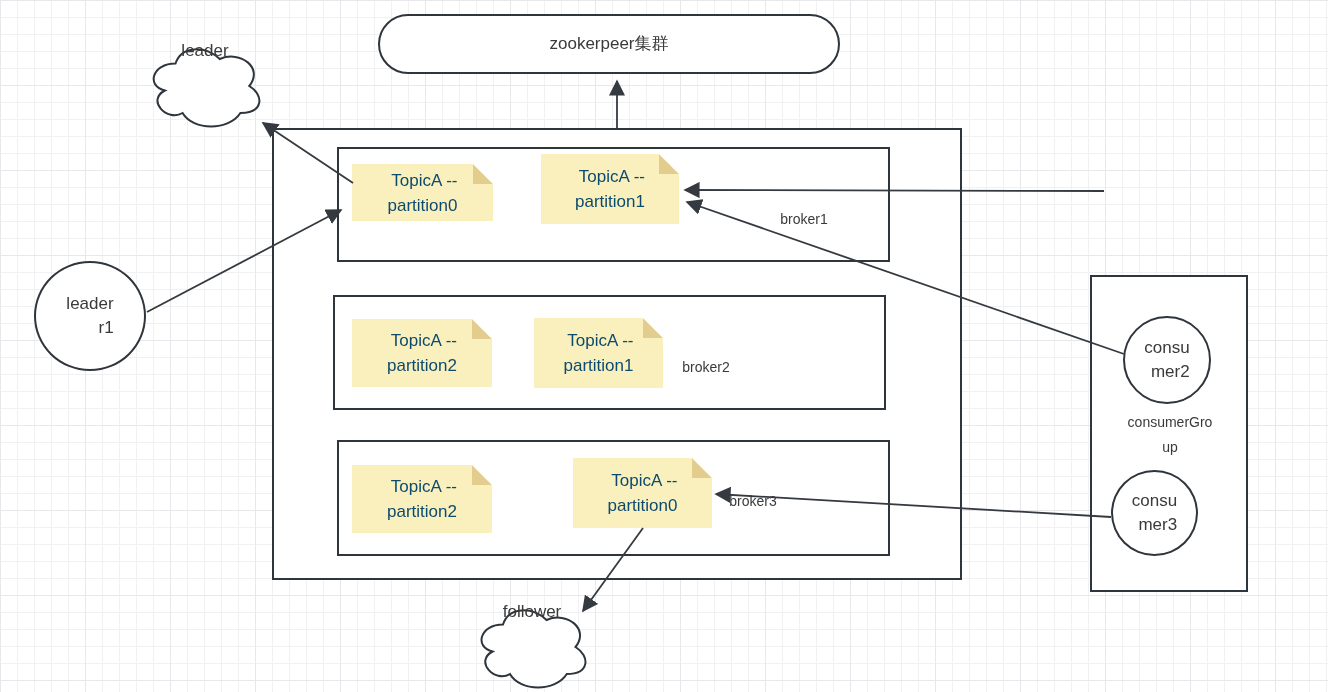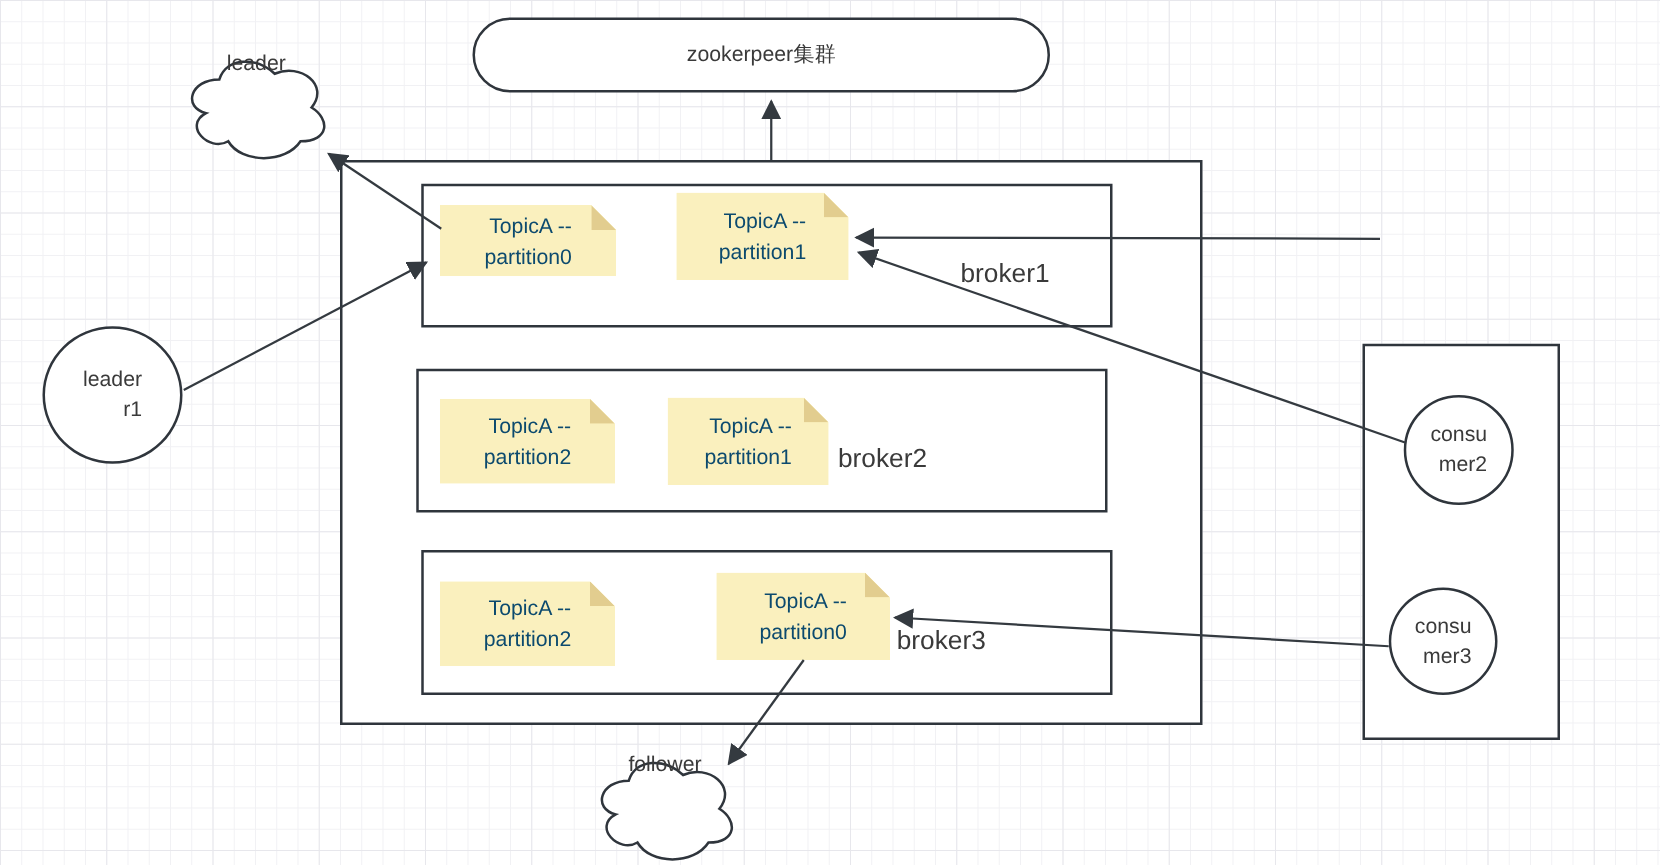"broker1" .floating-label { font-size: 21px -> 14px }
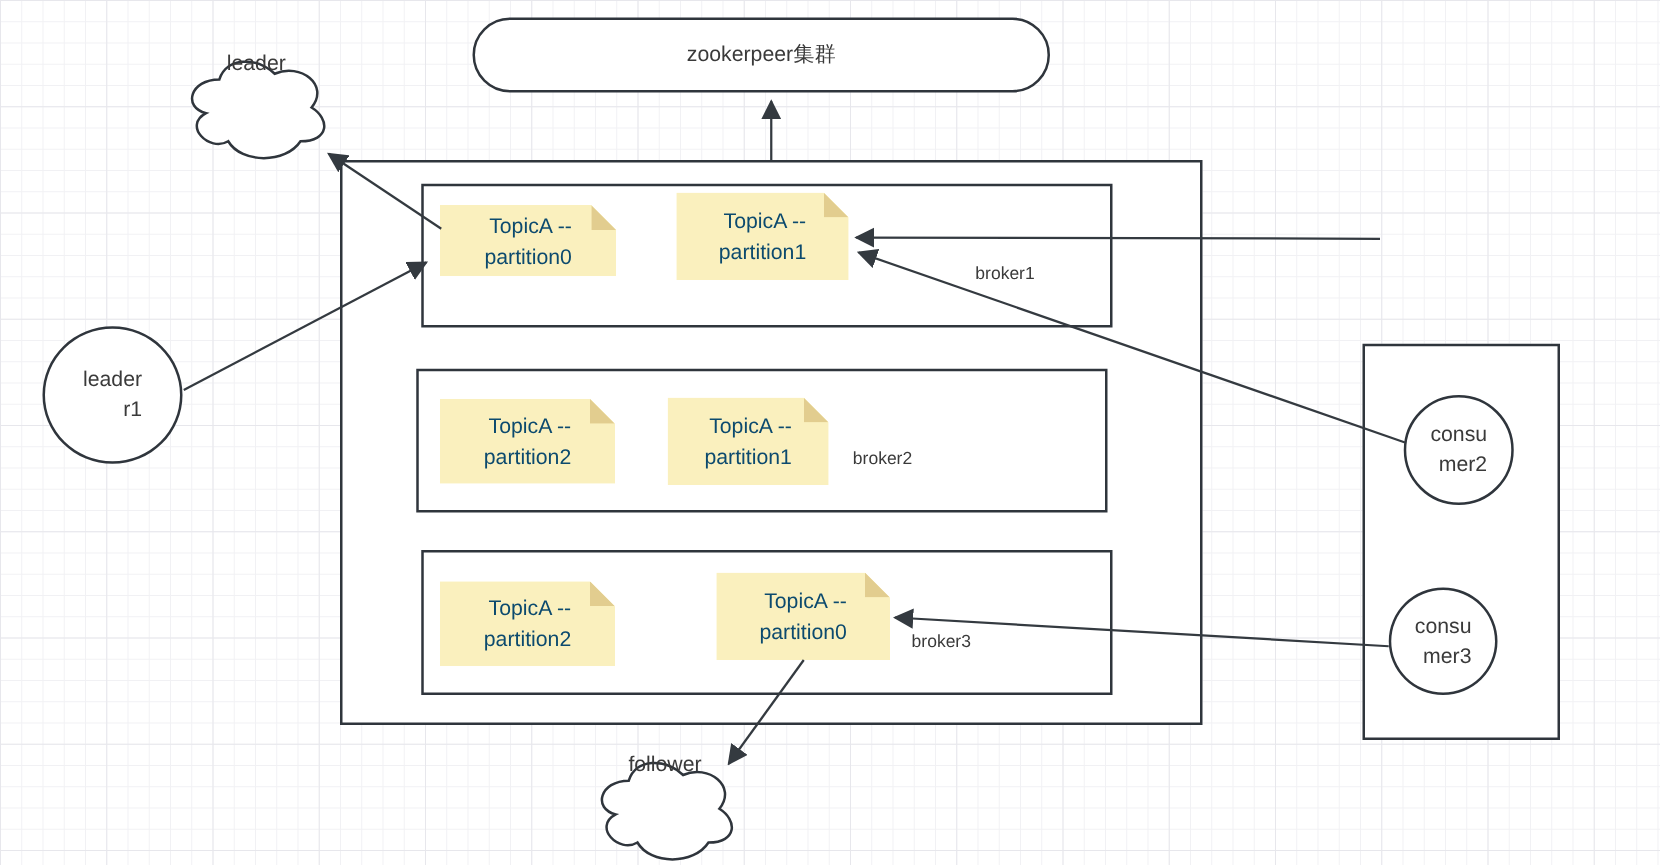"consumerGro" div.floating-label { html: none -> <div>consumerGro up</div> }
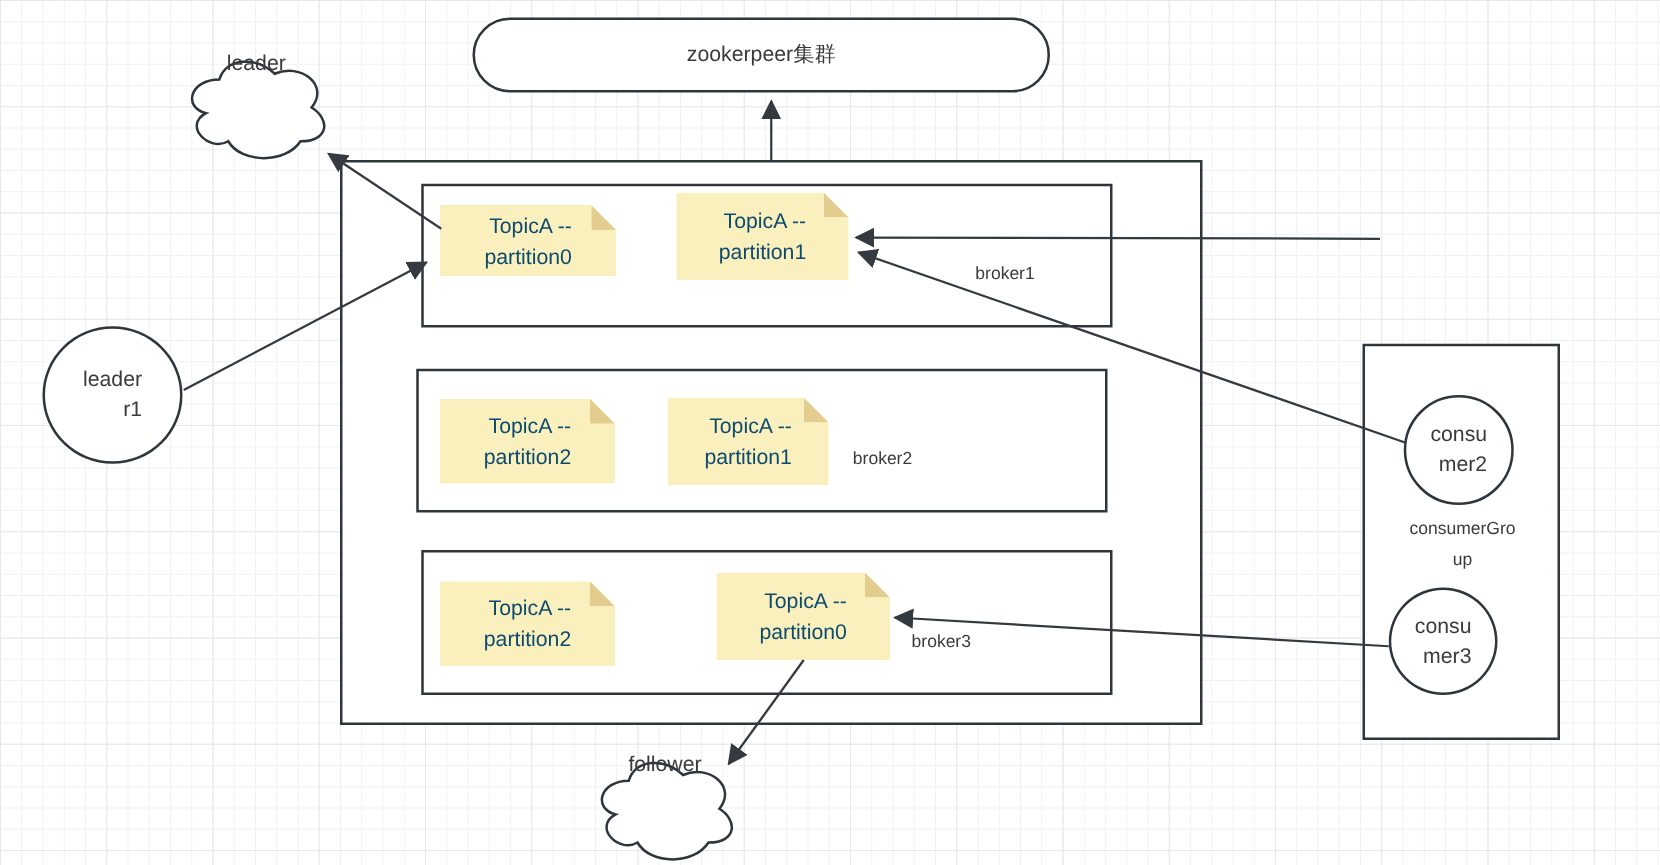"broker3" div.floating-label { top: 513px -> 501px }
